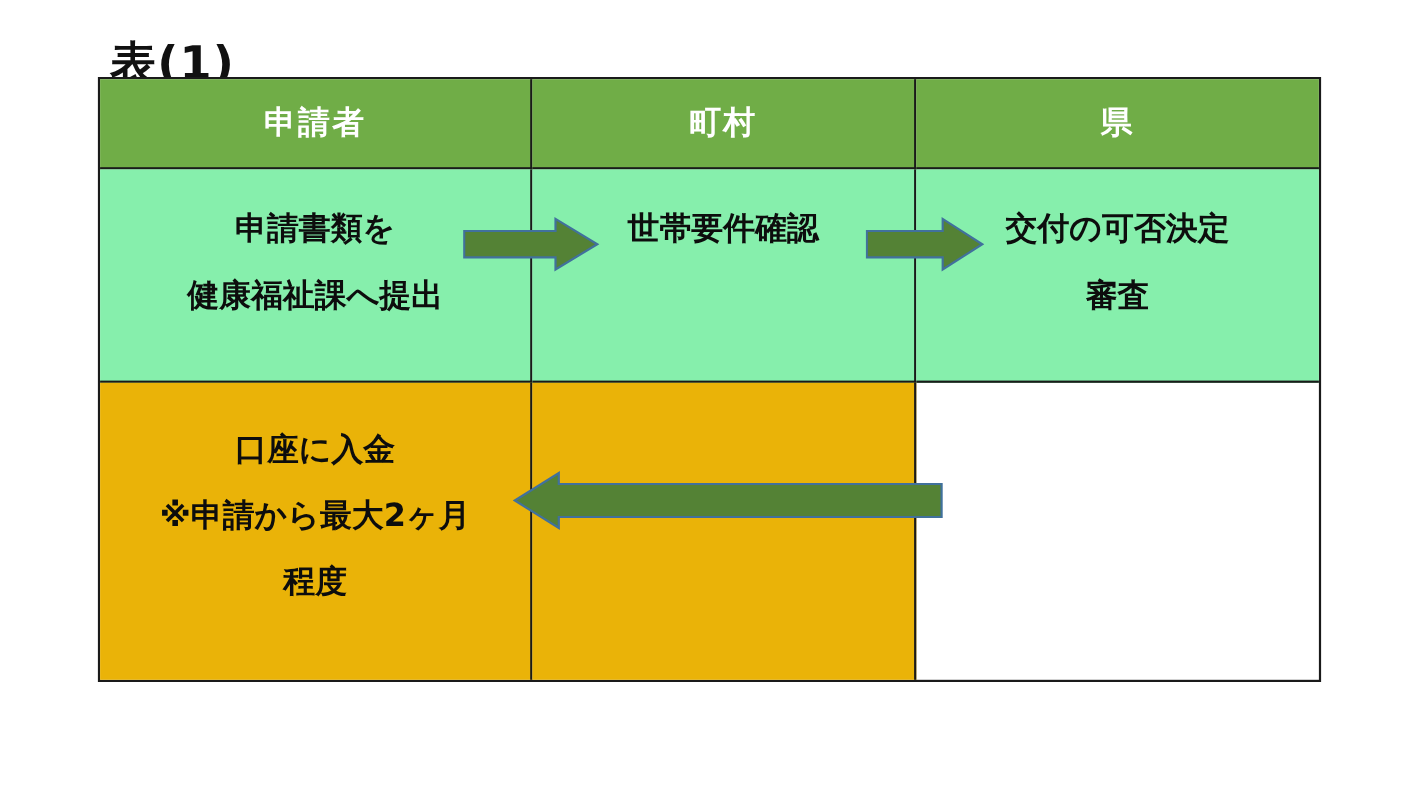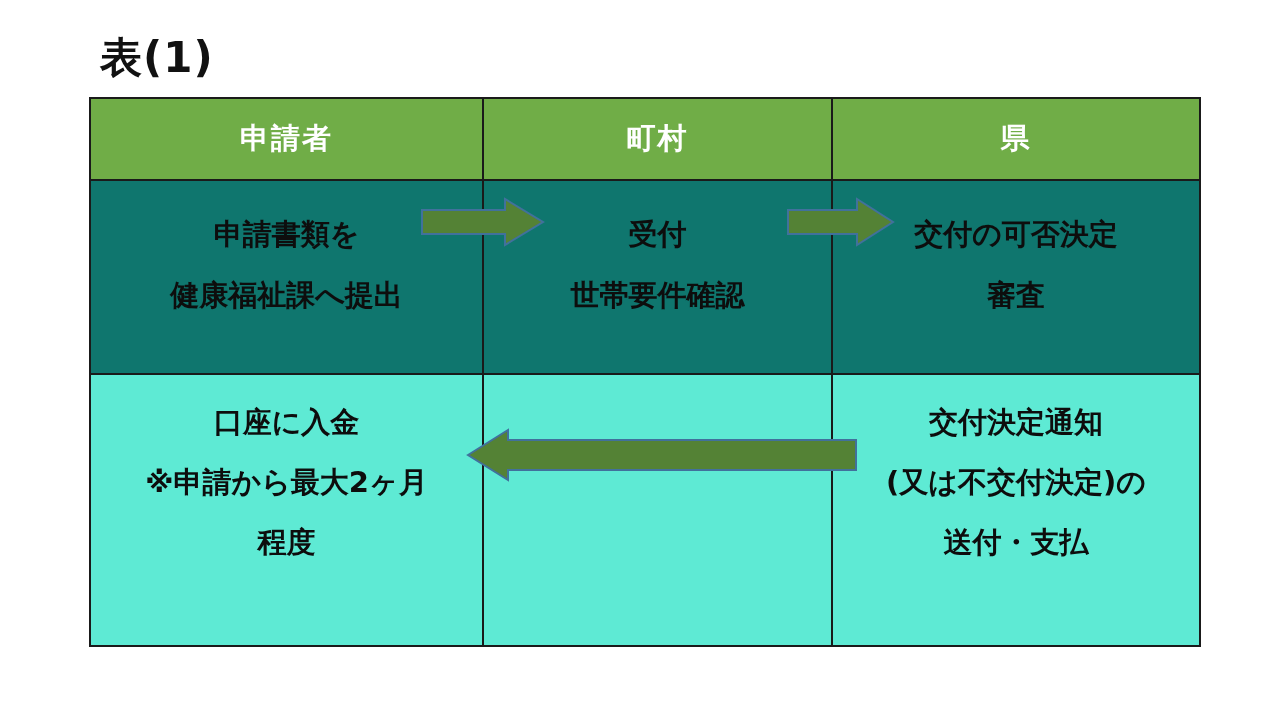"申請者" .flow-table { top: 97px -> 70px }
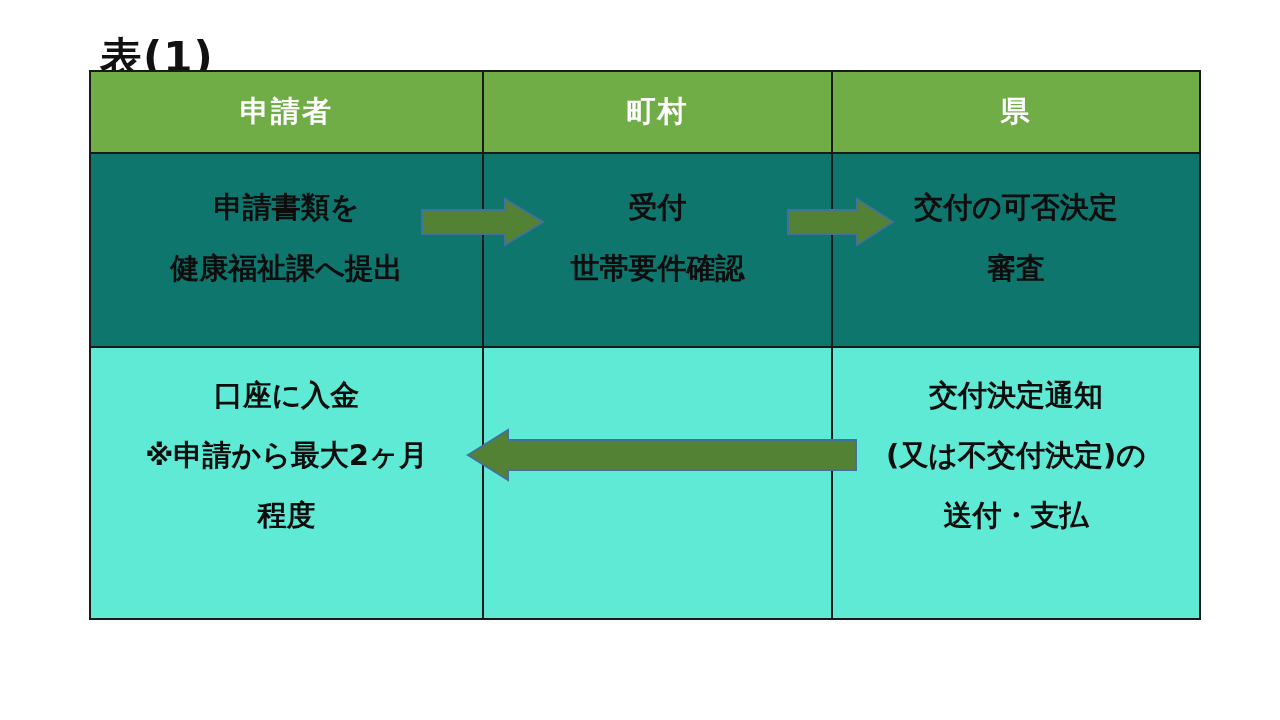"申請書類を" .row1-cell { background: #0f766e -> #86efac }
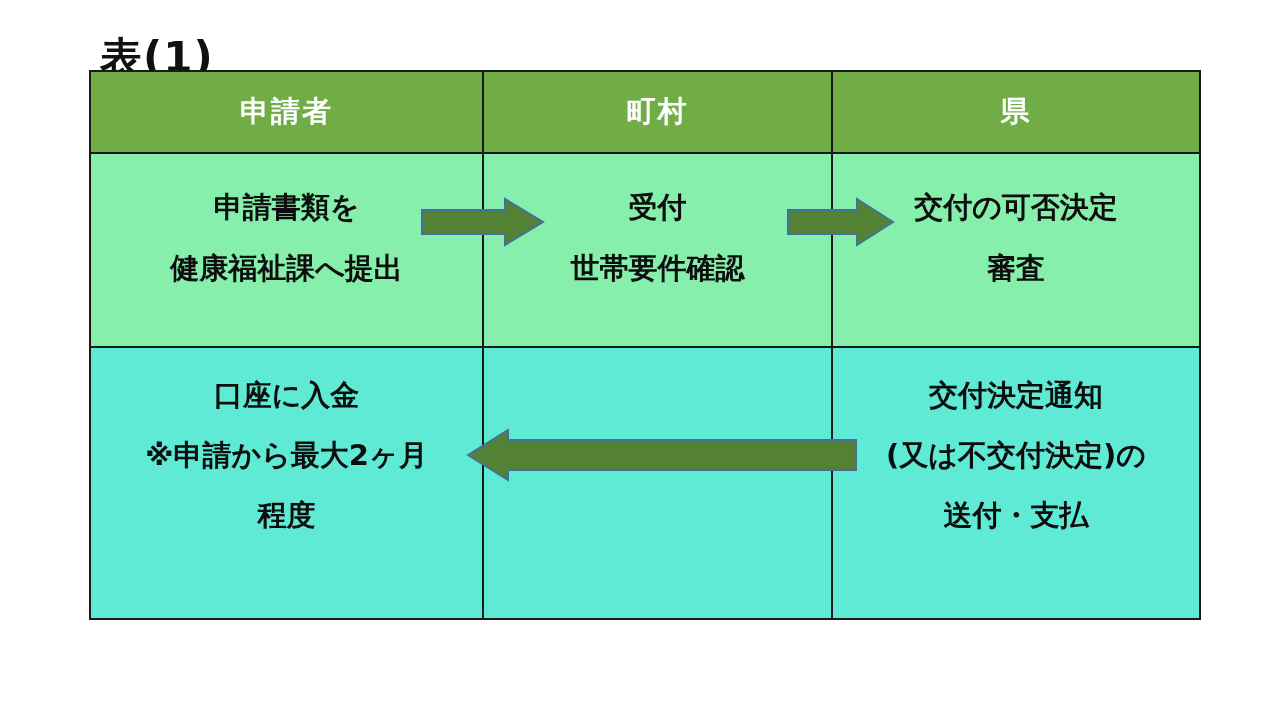"受付" div.line { html: <div>受付</div> -> none }
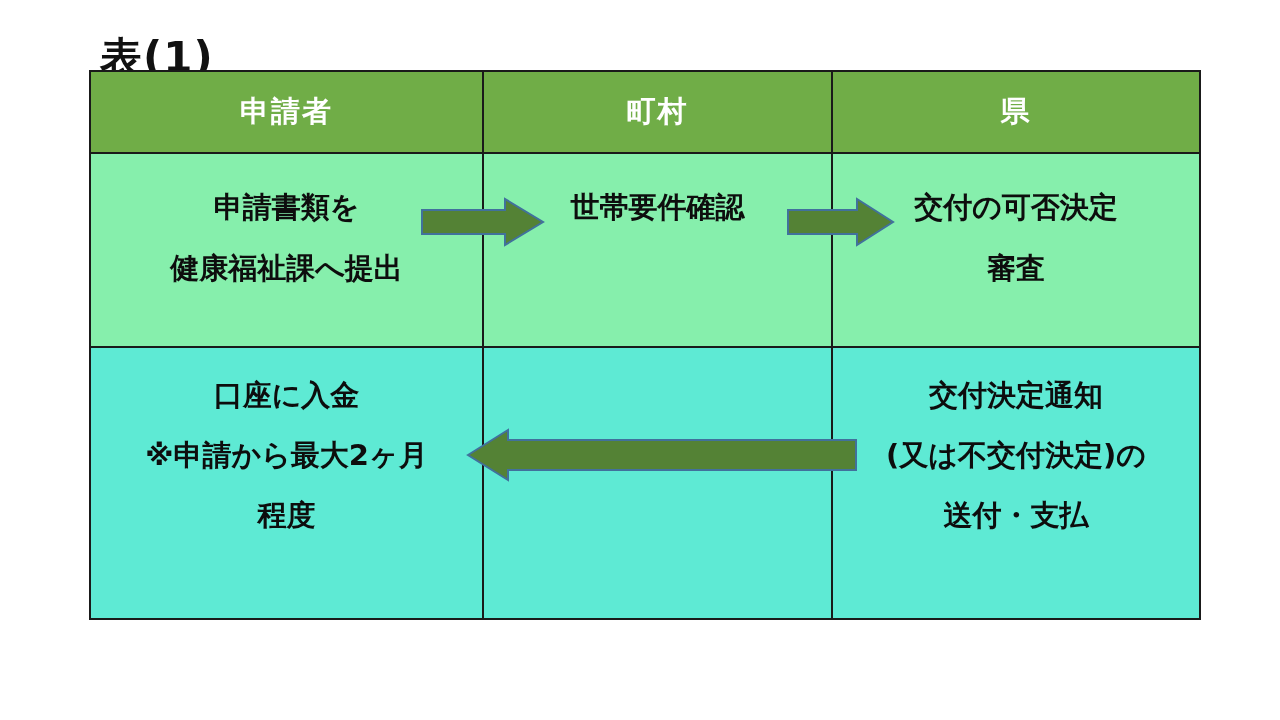"口座に入金" .row2-cell { background: #5eead4 -> #eab308; padding-top: 17px -> 30px }
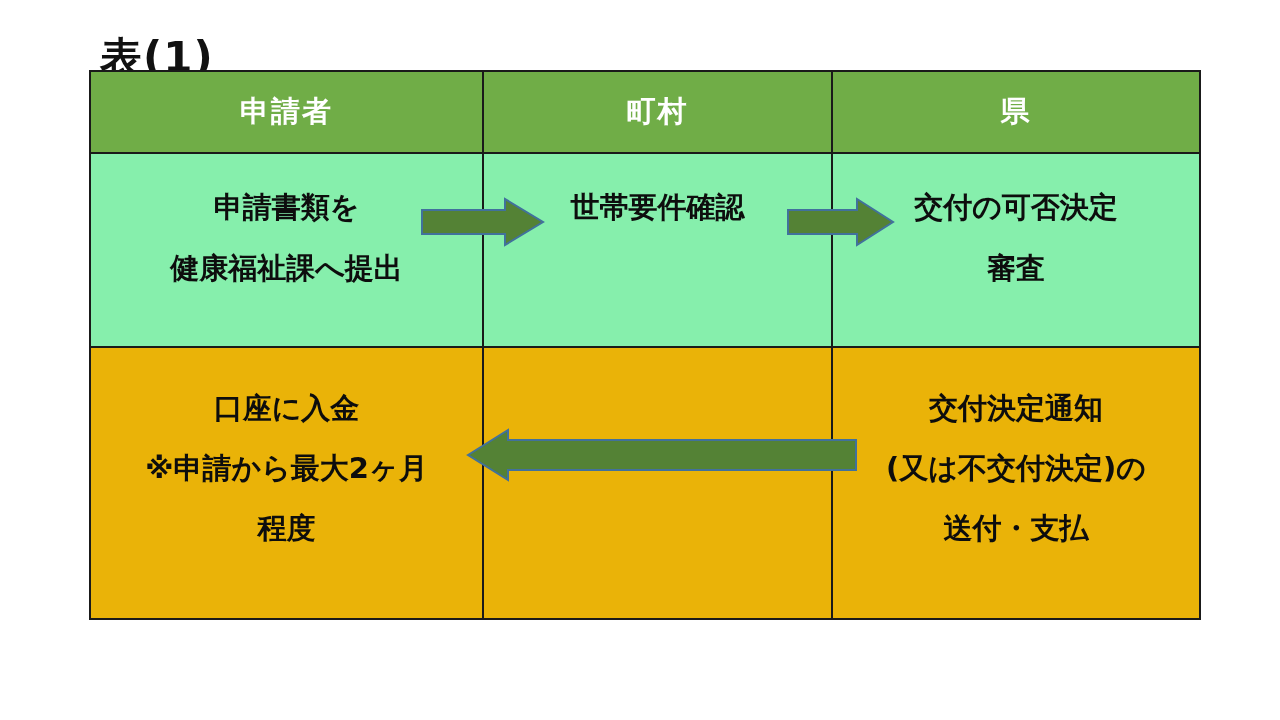"交付決定通知" div.cell { html: <div> <div>交付決定通知</div> <div>(又は不交付決定)の</div> <div>送付・支払</div> </div> -> none }
